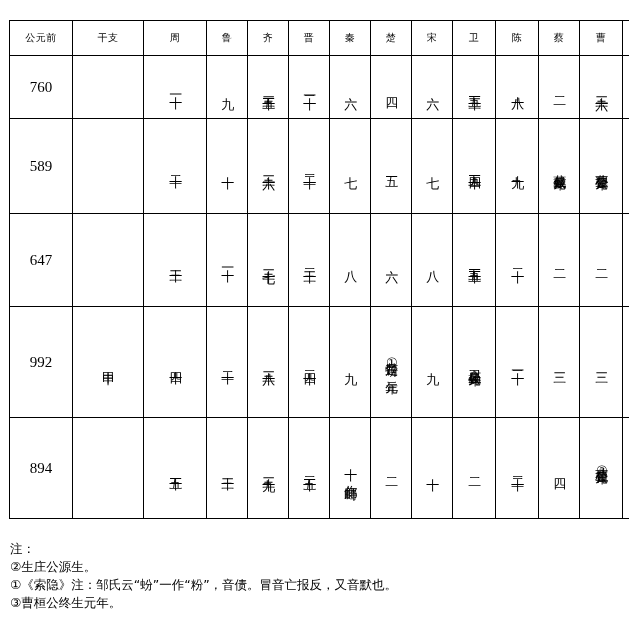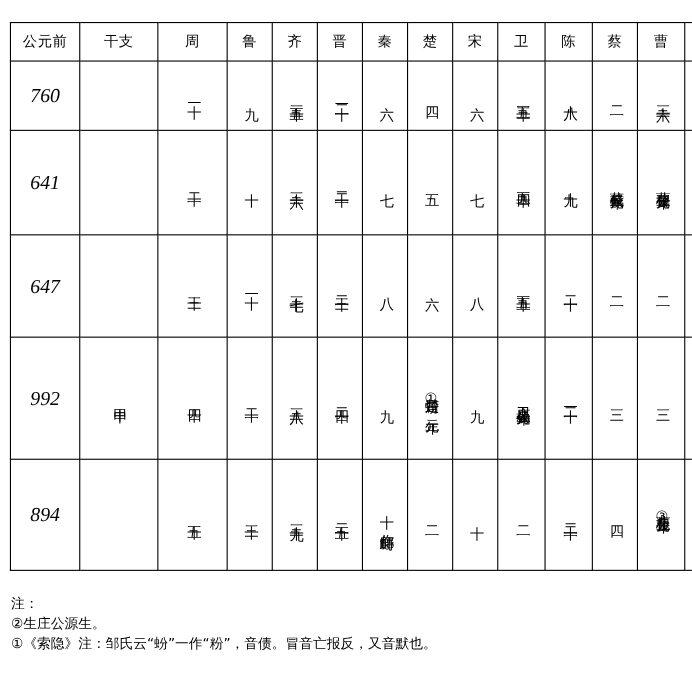"公元前" table.chrono thead th { font-size: 13px -> 10px }
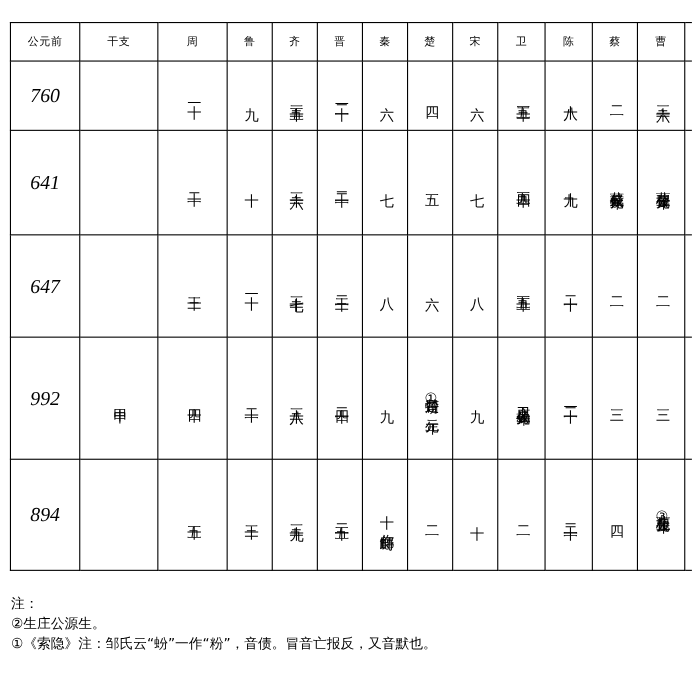"760" .yr { font-size: 18px -> 15px; font-style: italic -> none }
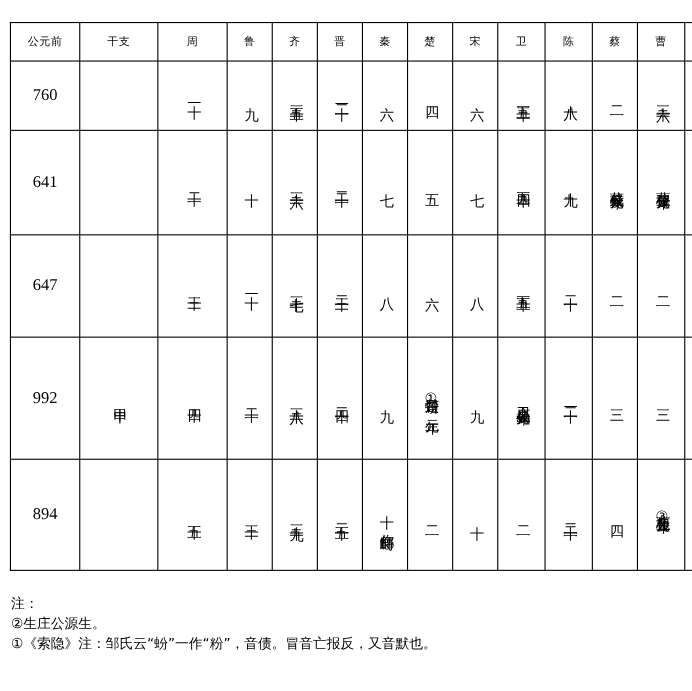"641" span.yr { text: 641 -> 589 }
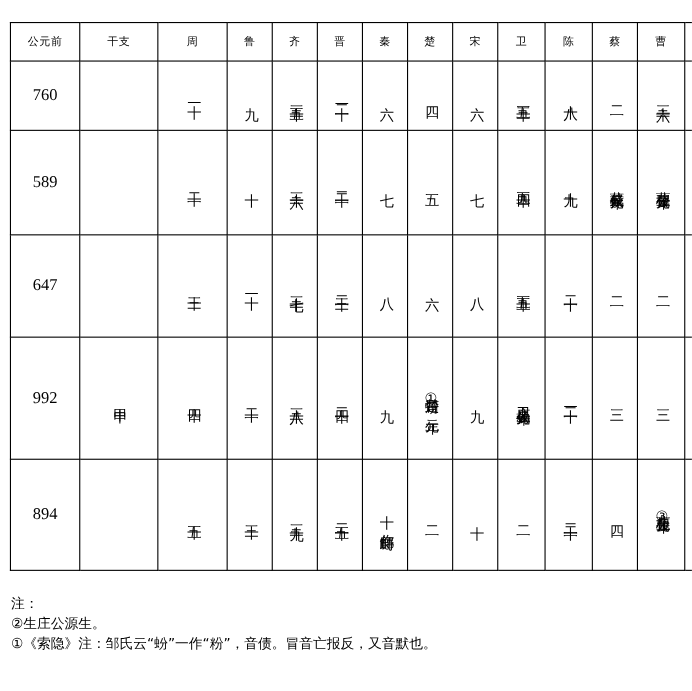"③曹桓公终生元年。" div.nline { html: none -> <div>③曹桓公终生元年。</div> }
